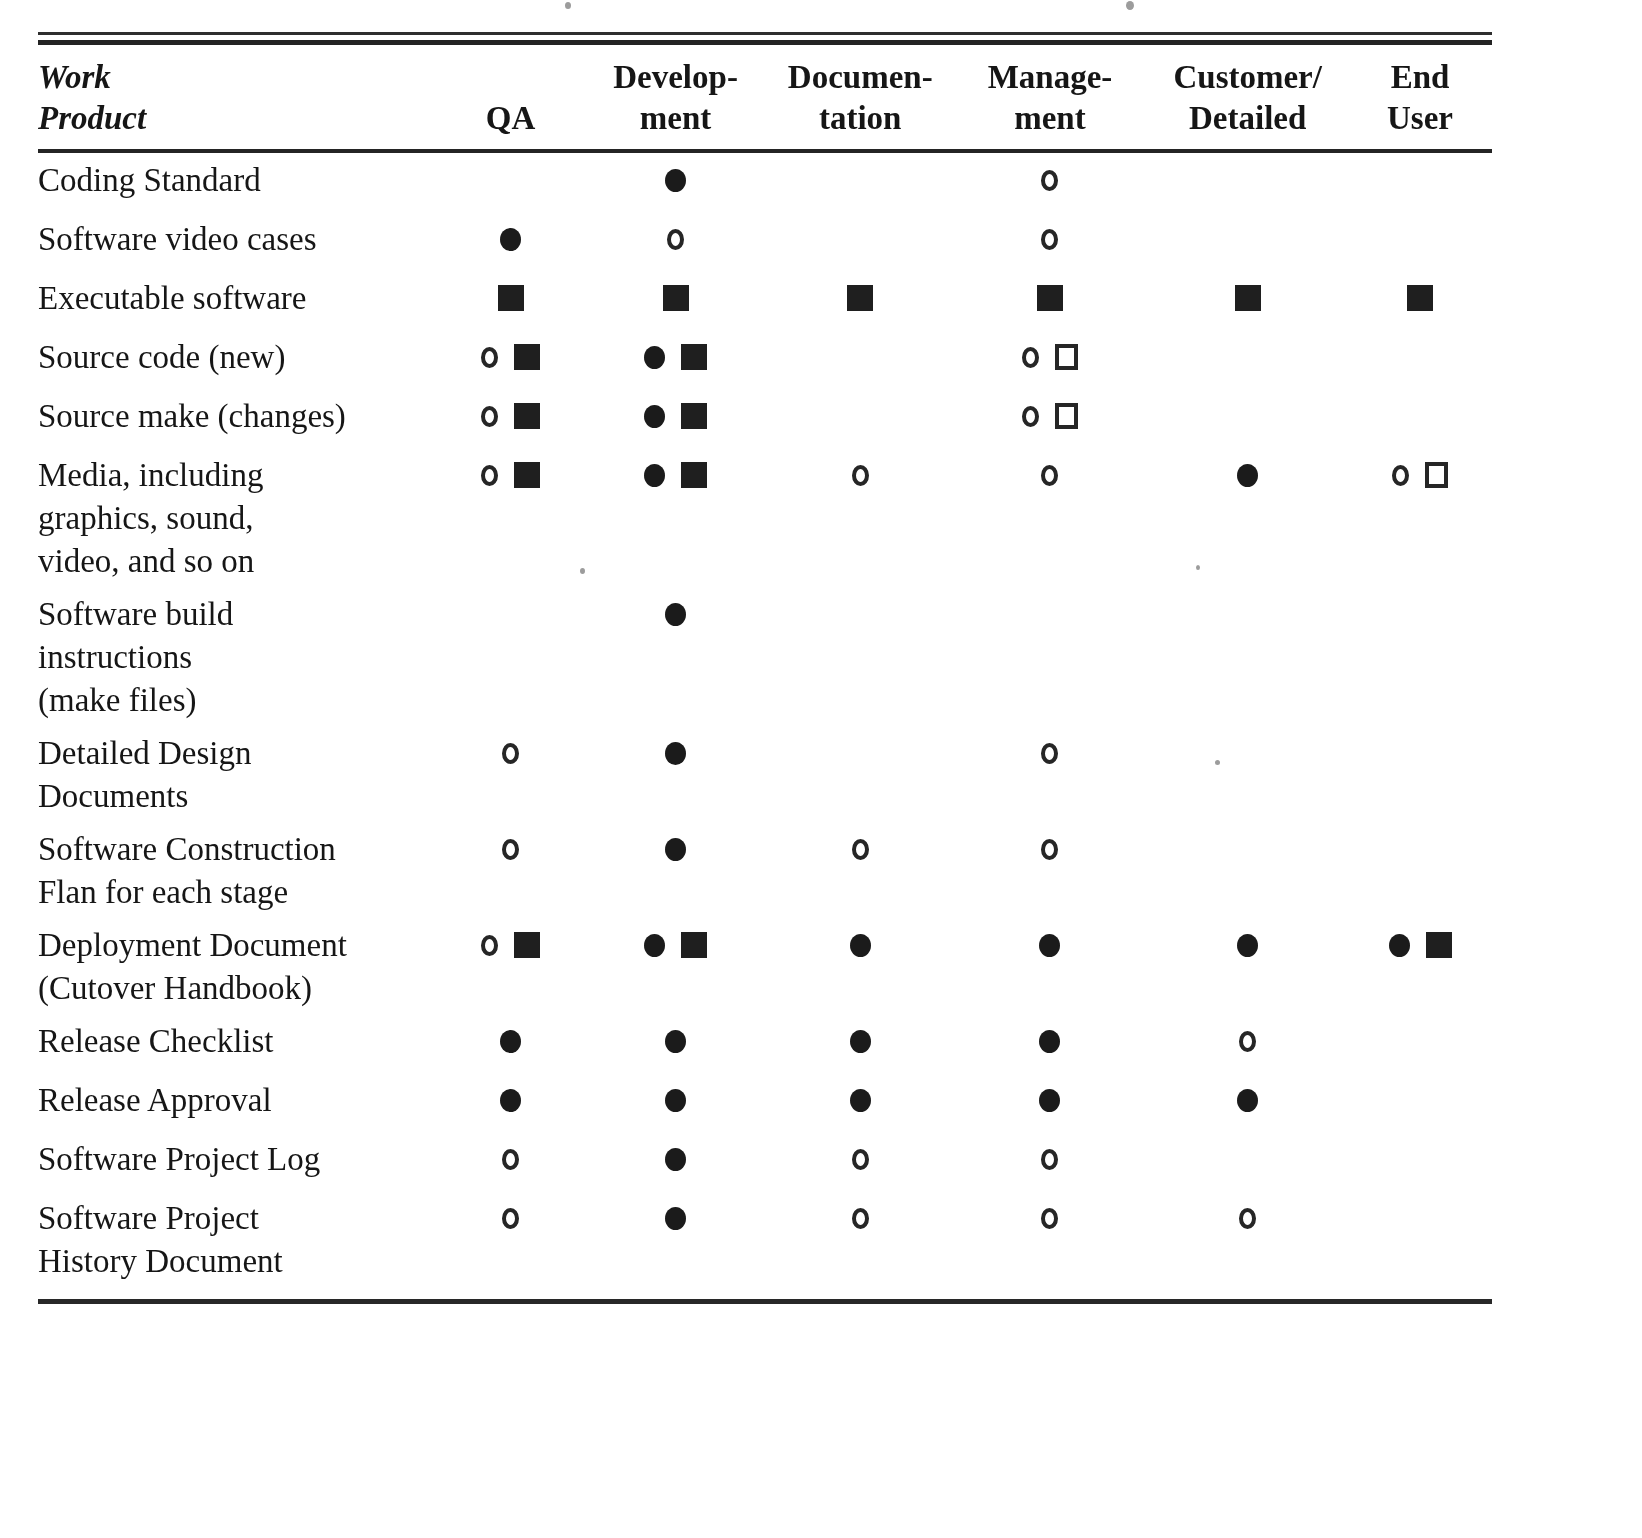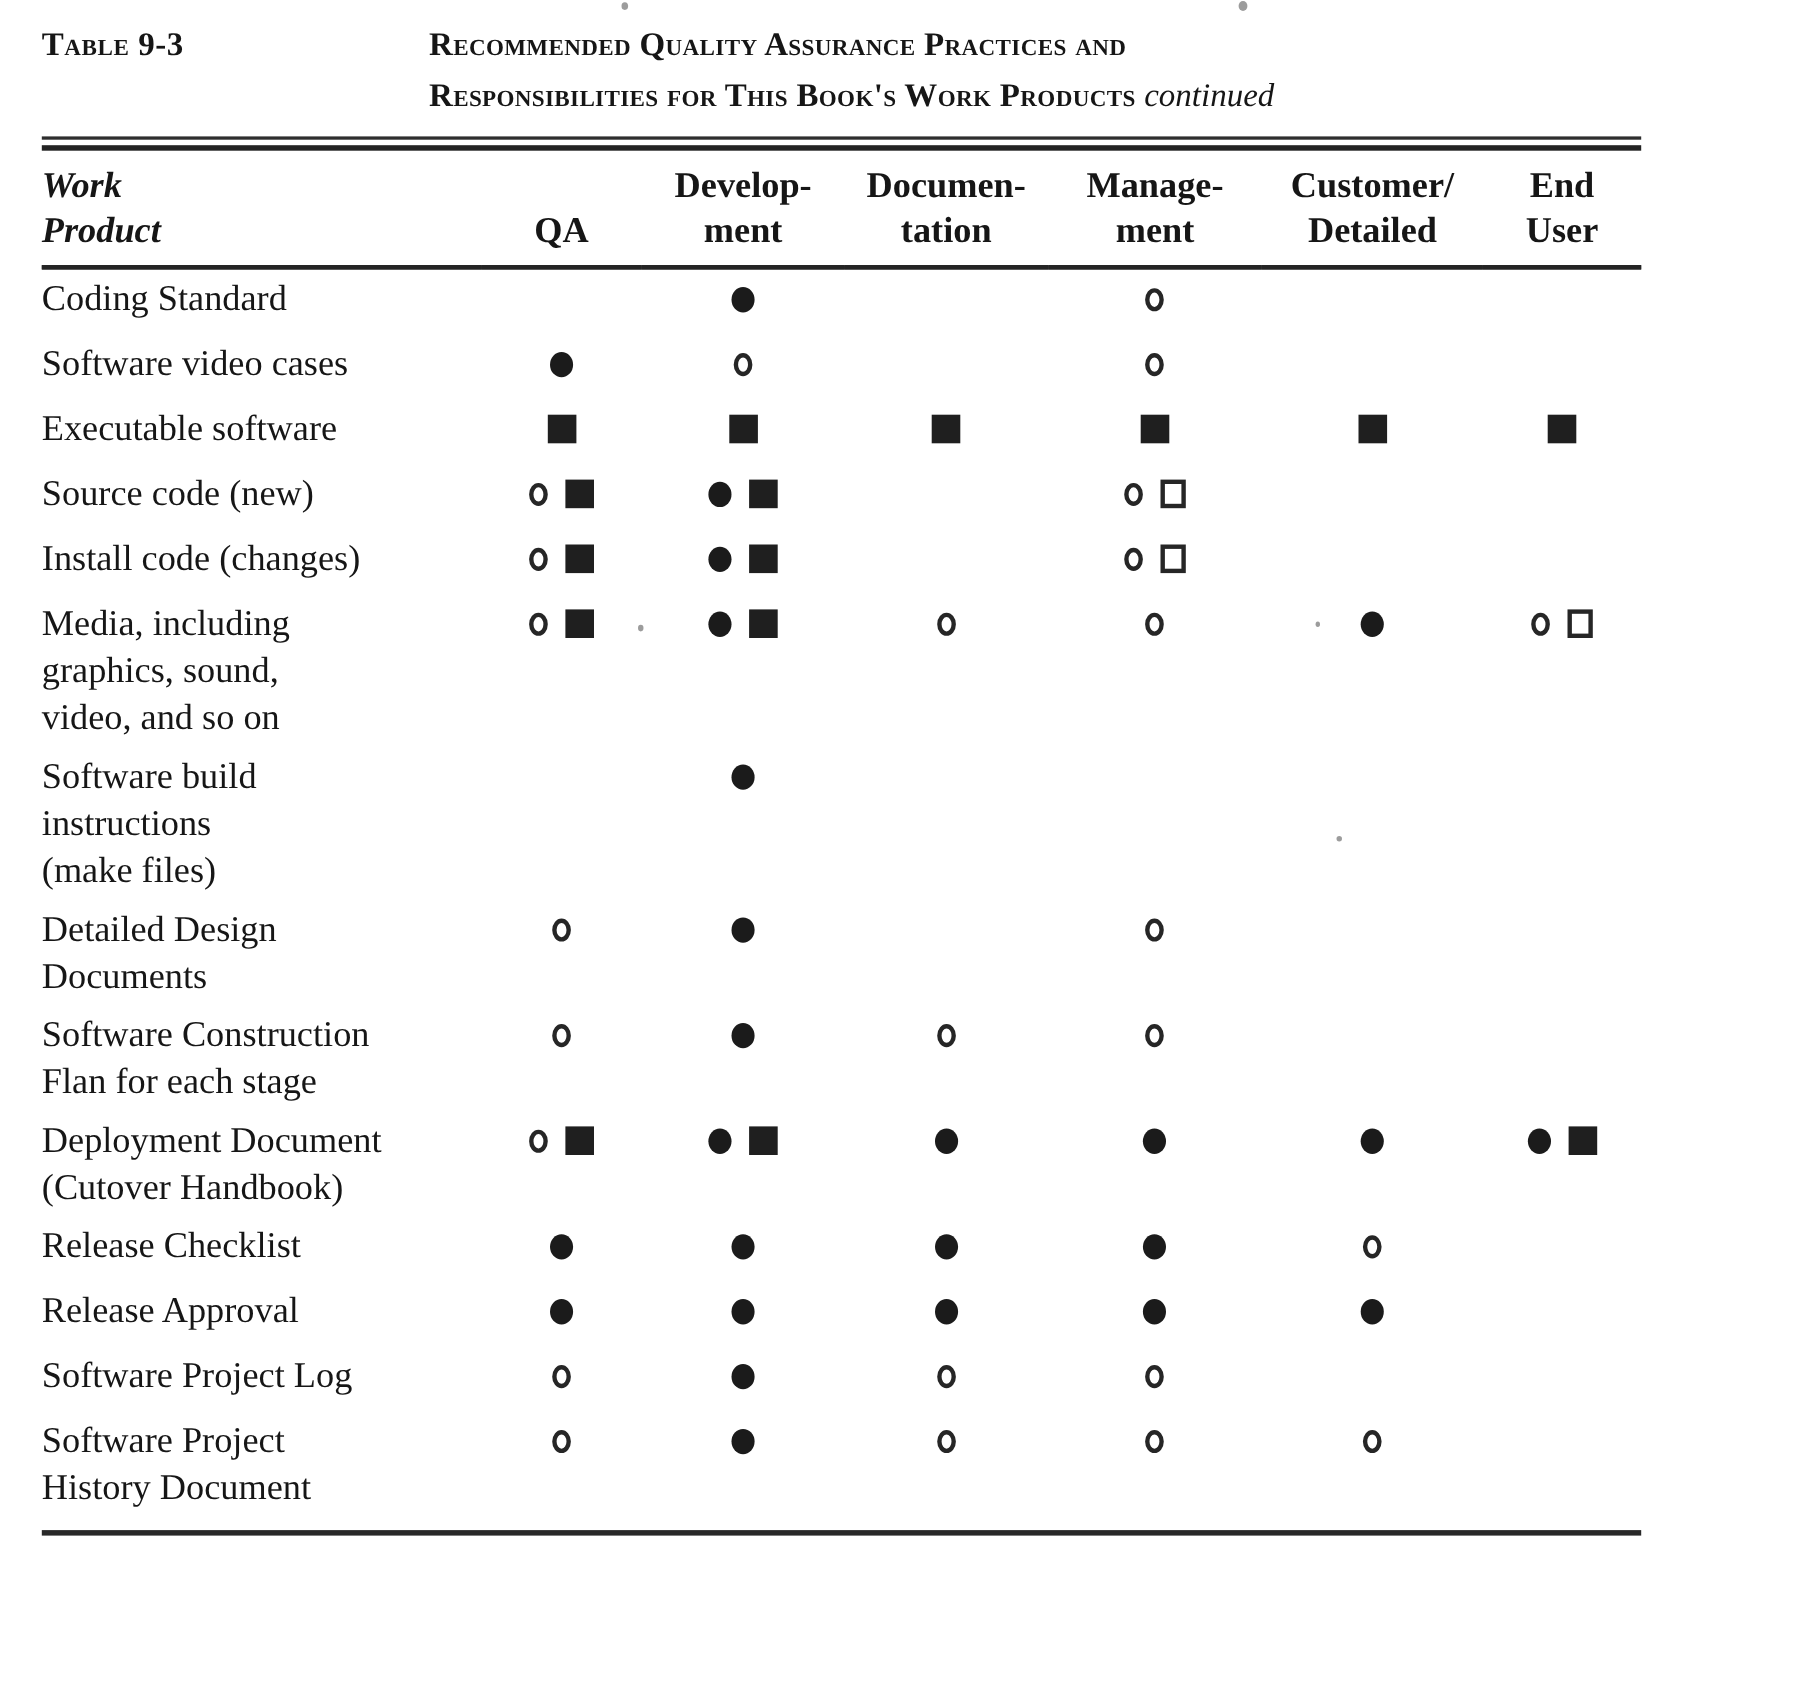"Table 9-3" header.caption { html: <header> <div>Table 9-3</div> <div> <div>Recommended Quality Assurance Practices and</div> <div> <span>Responsibilities for This Book's Work Products</span> <em>continued</em> </div> </div> </header> -> none }
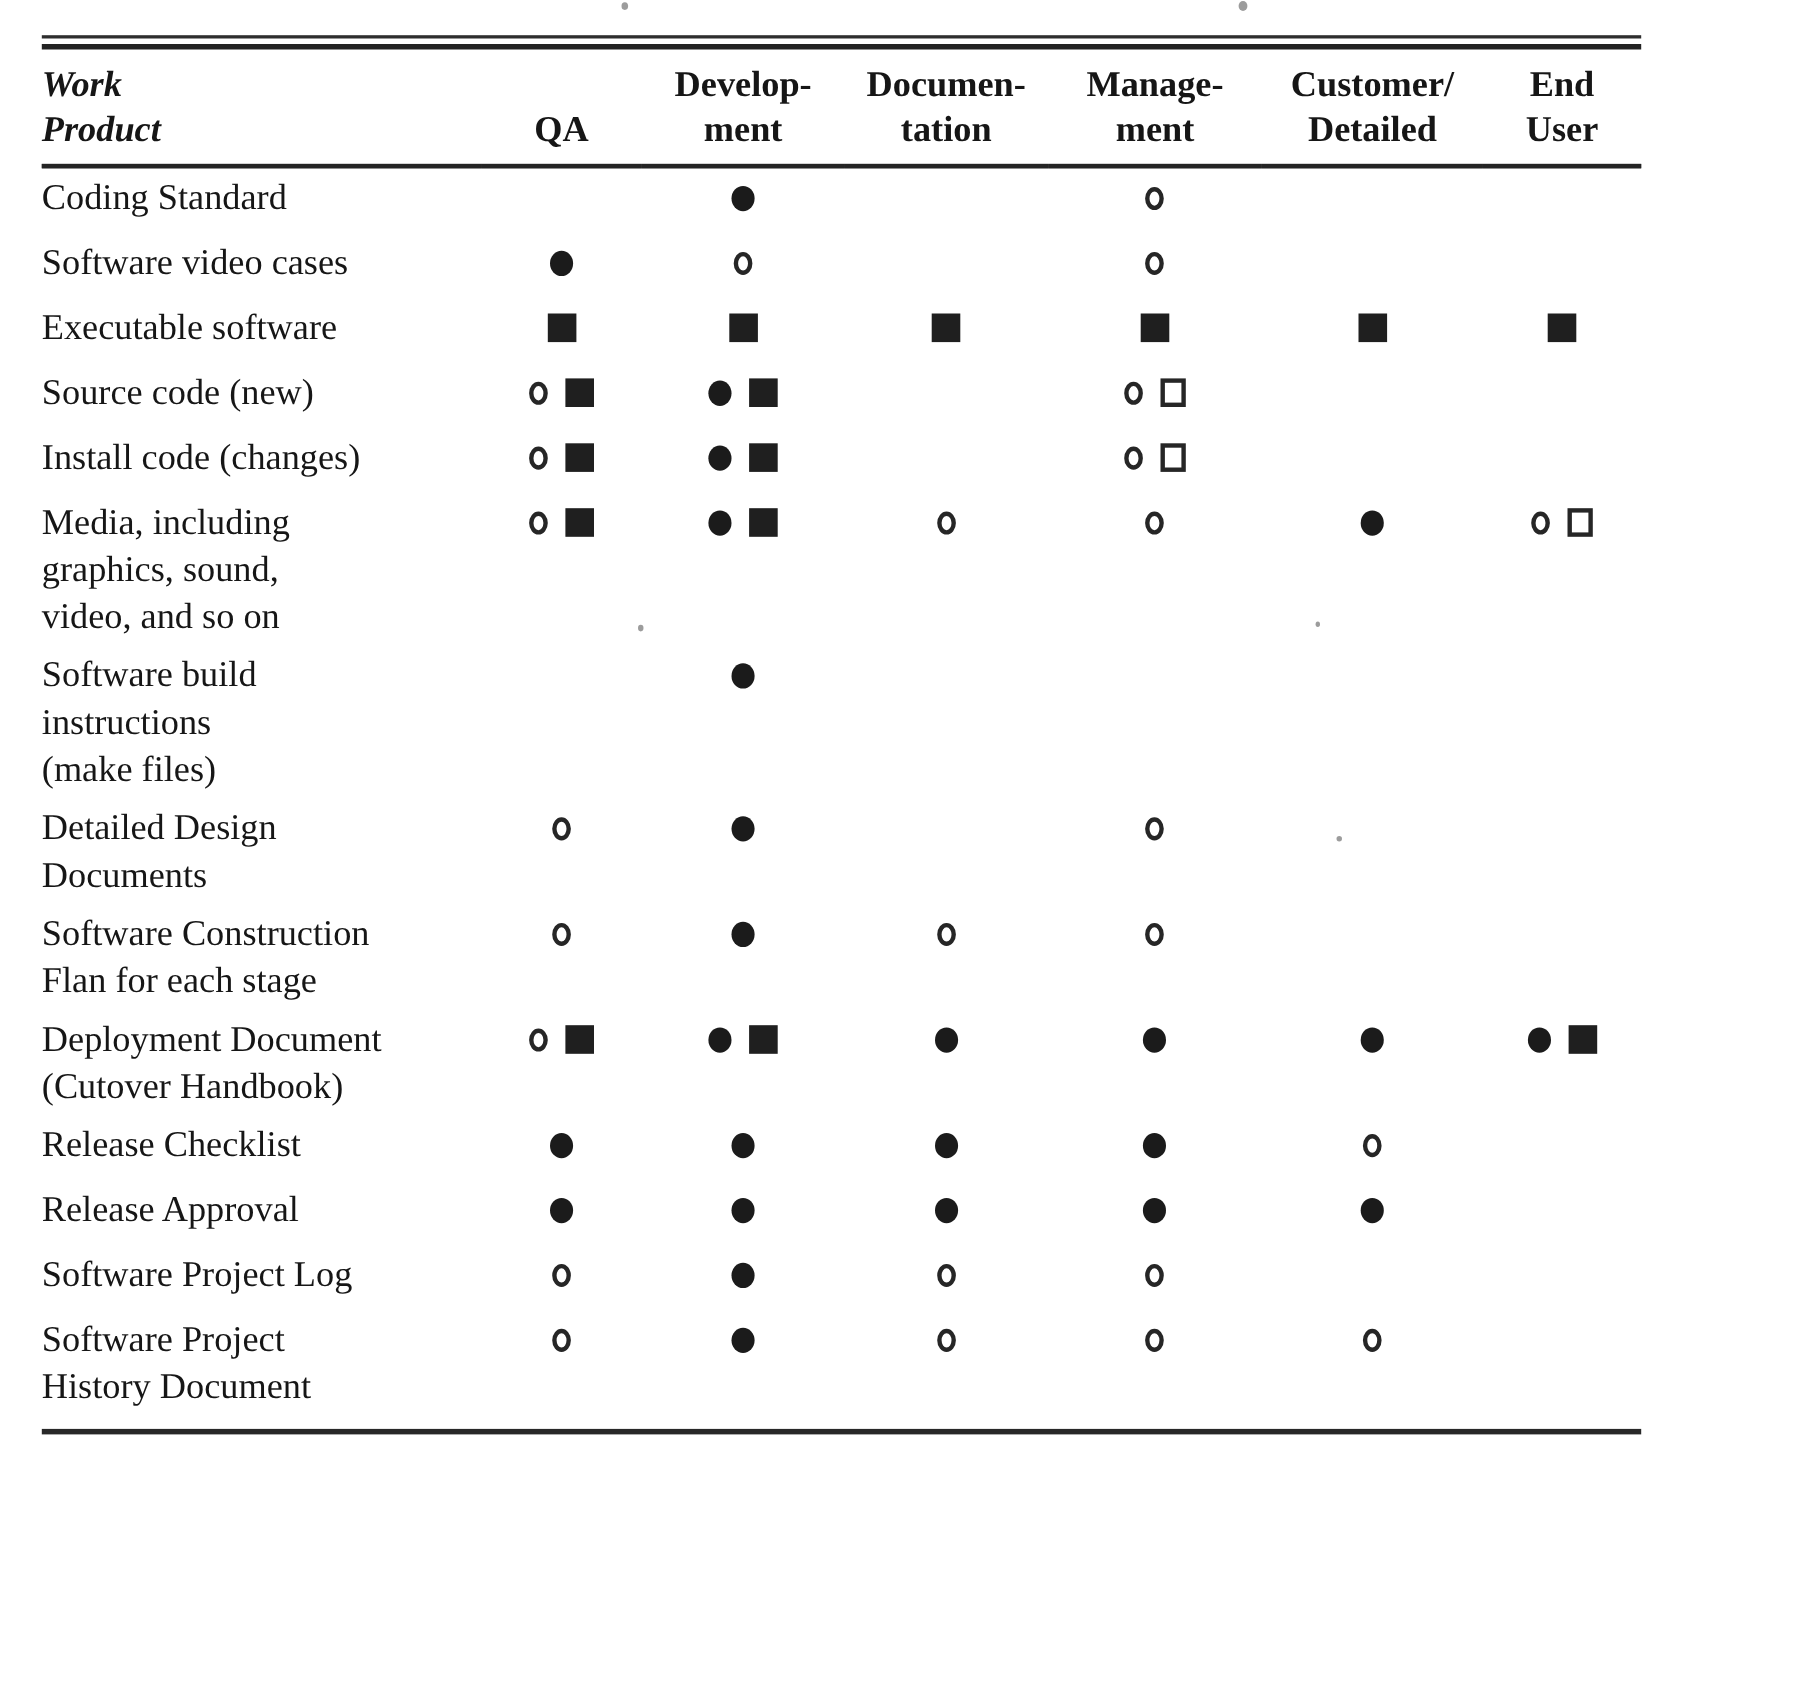"Install code (changes)" td.product-cell { text: Install code -> Source make }
